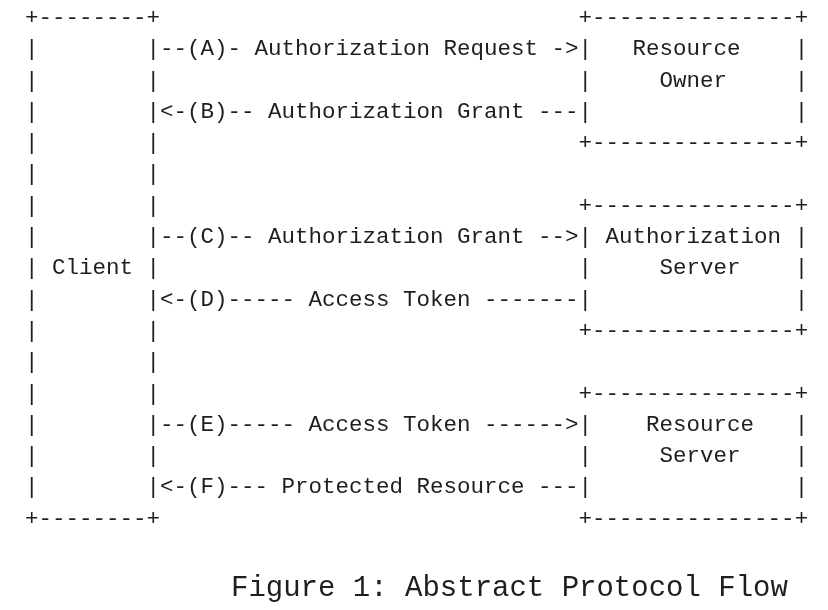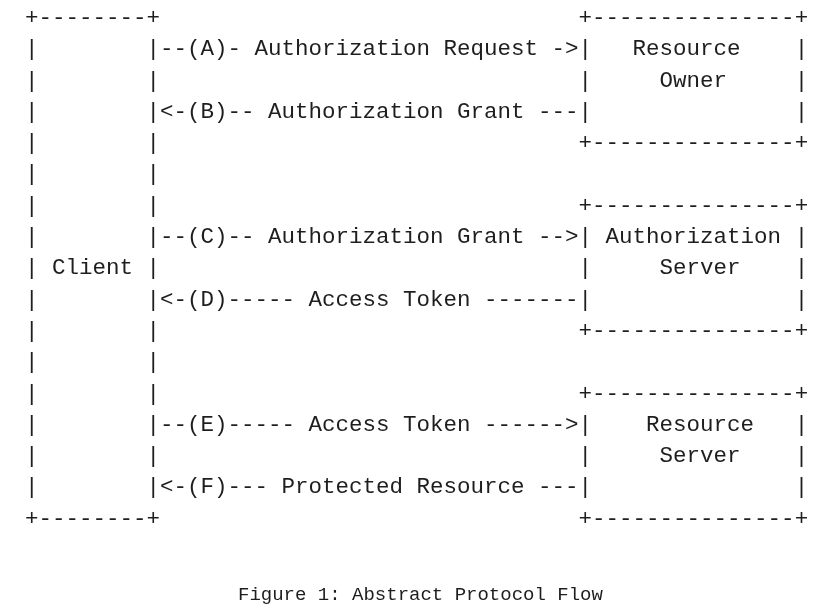"Figure 1: Abstract Protocol Flow" .caption { font-size: 19px -> 29px; margin: 11px -> 4px }
